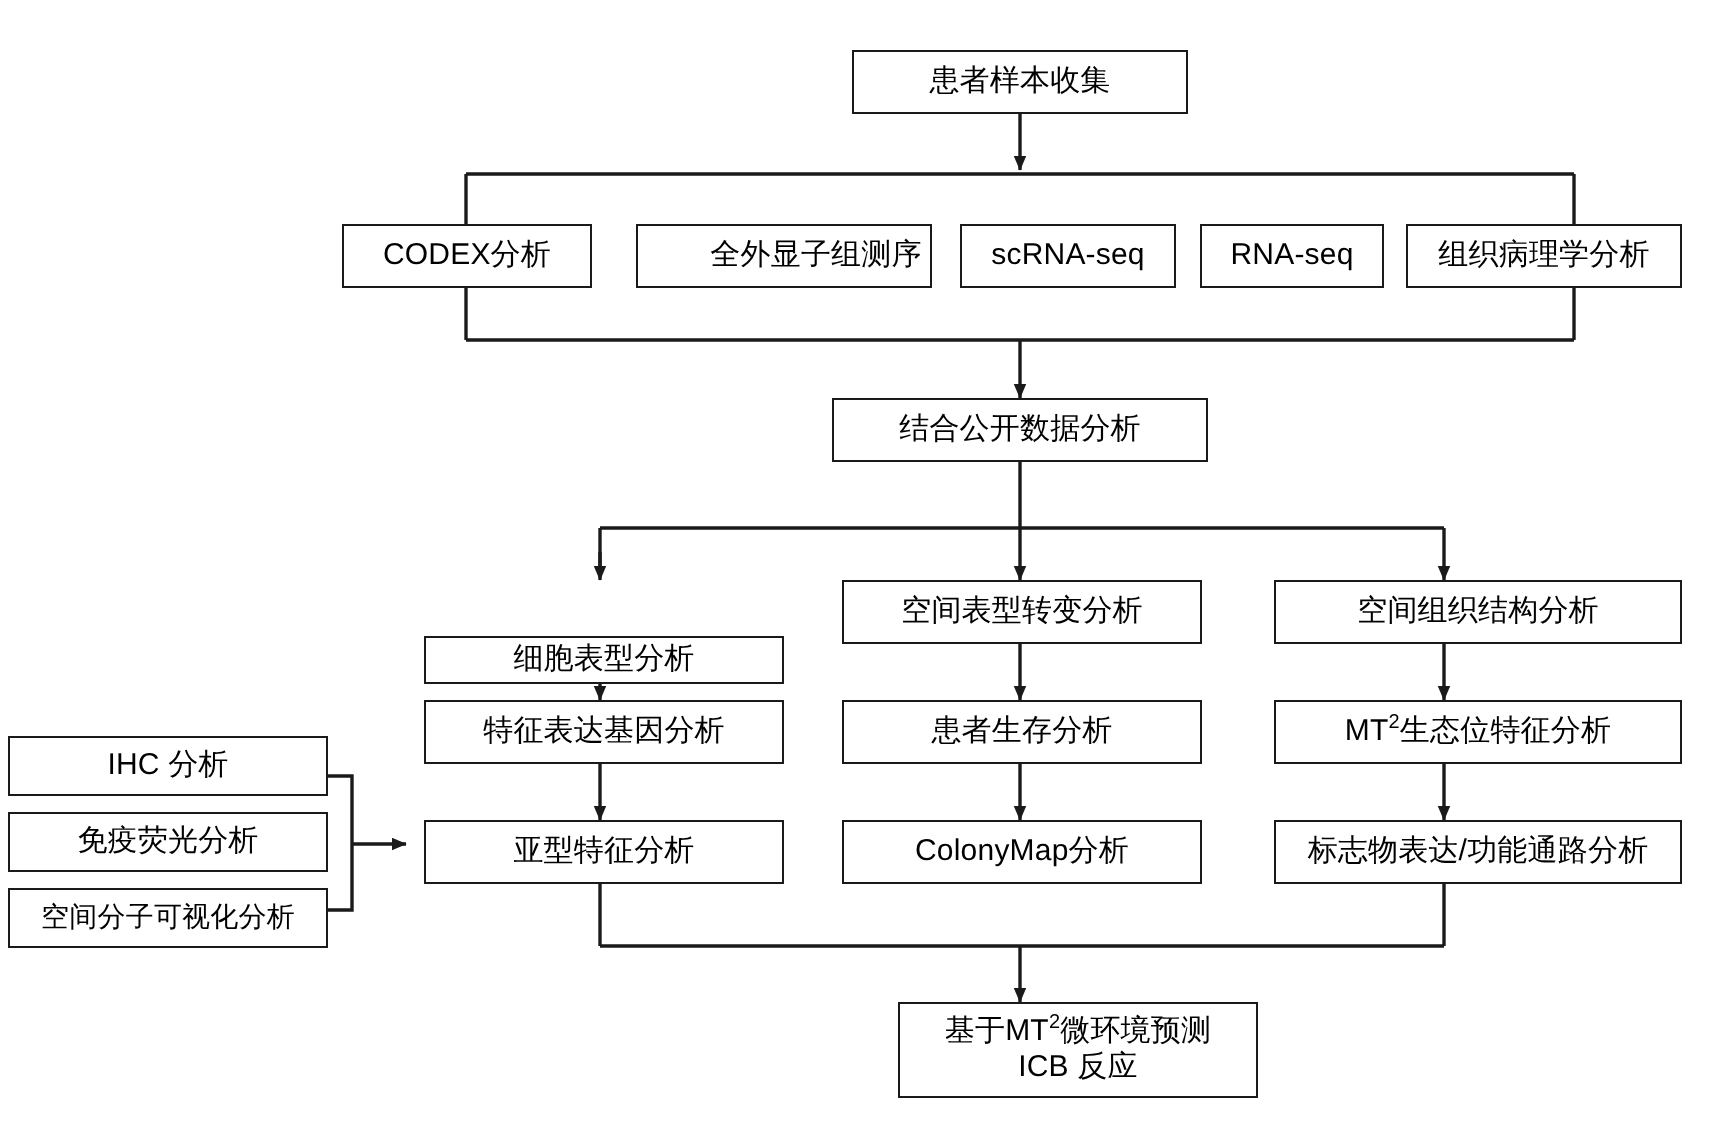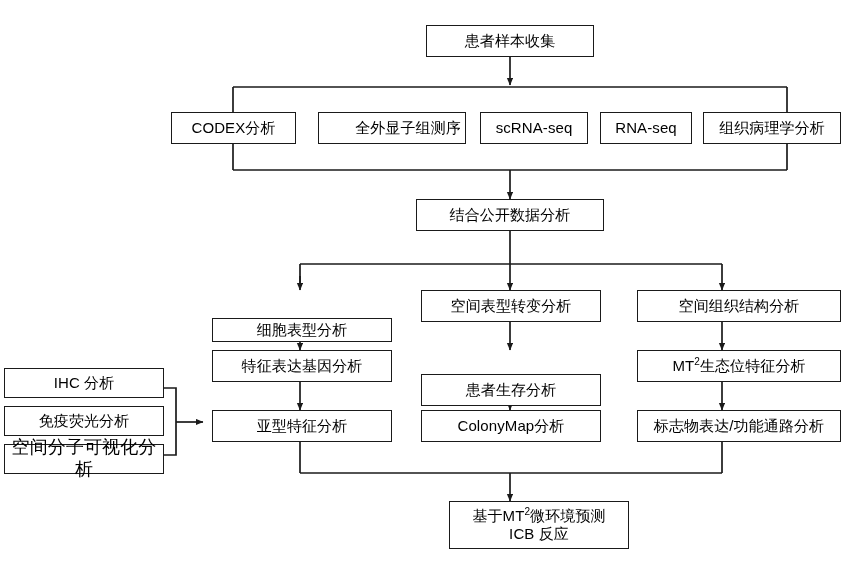"患者生存分析" div.node { margin-top: 24px -> none }
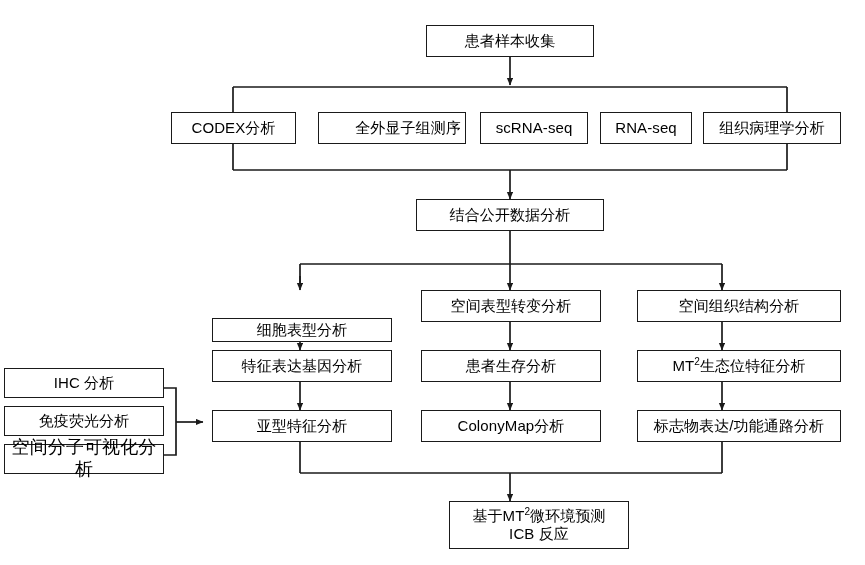"空间分子可视化分析" div.node { font-size: 18px -> 14px }
